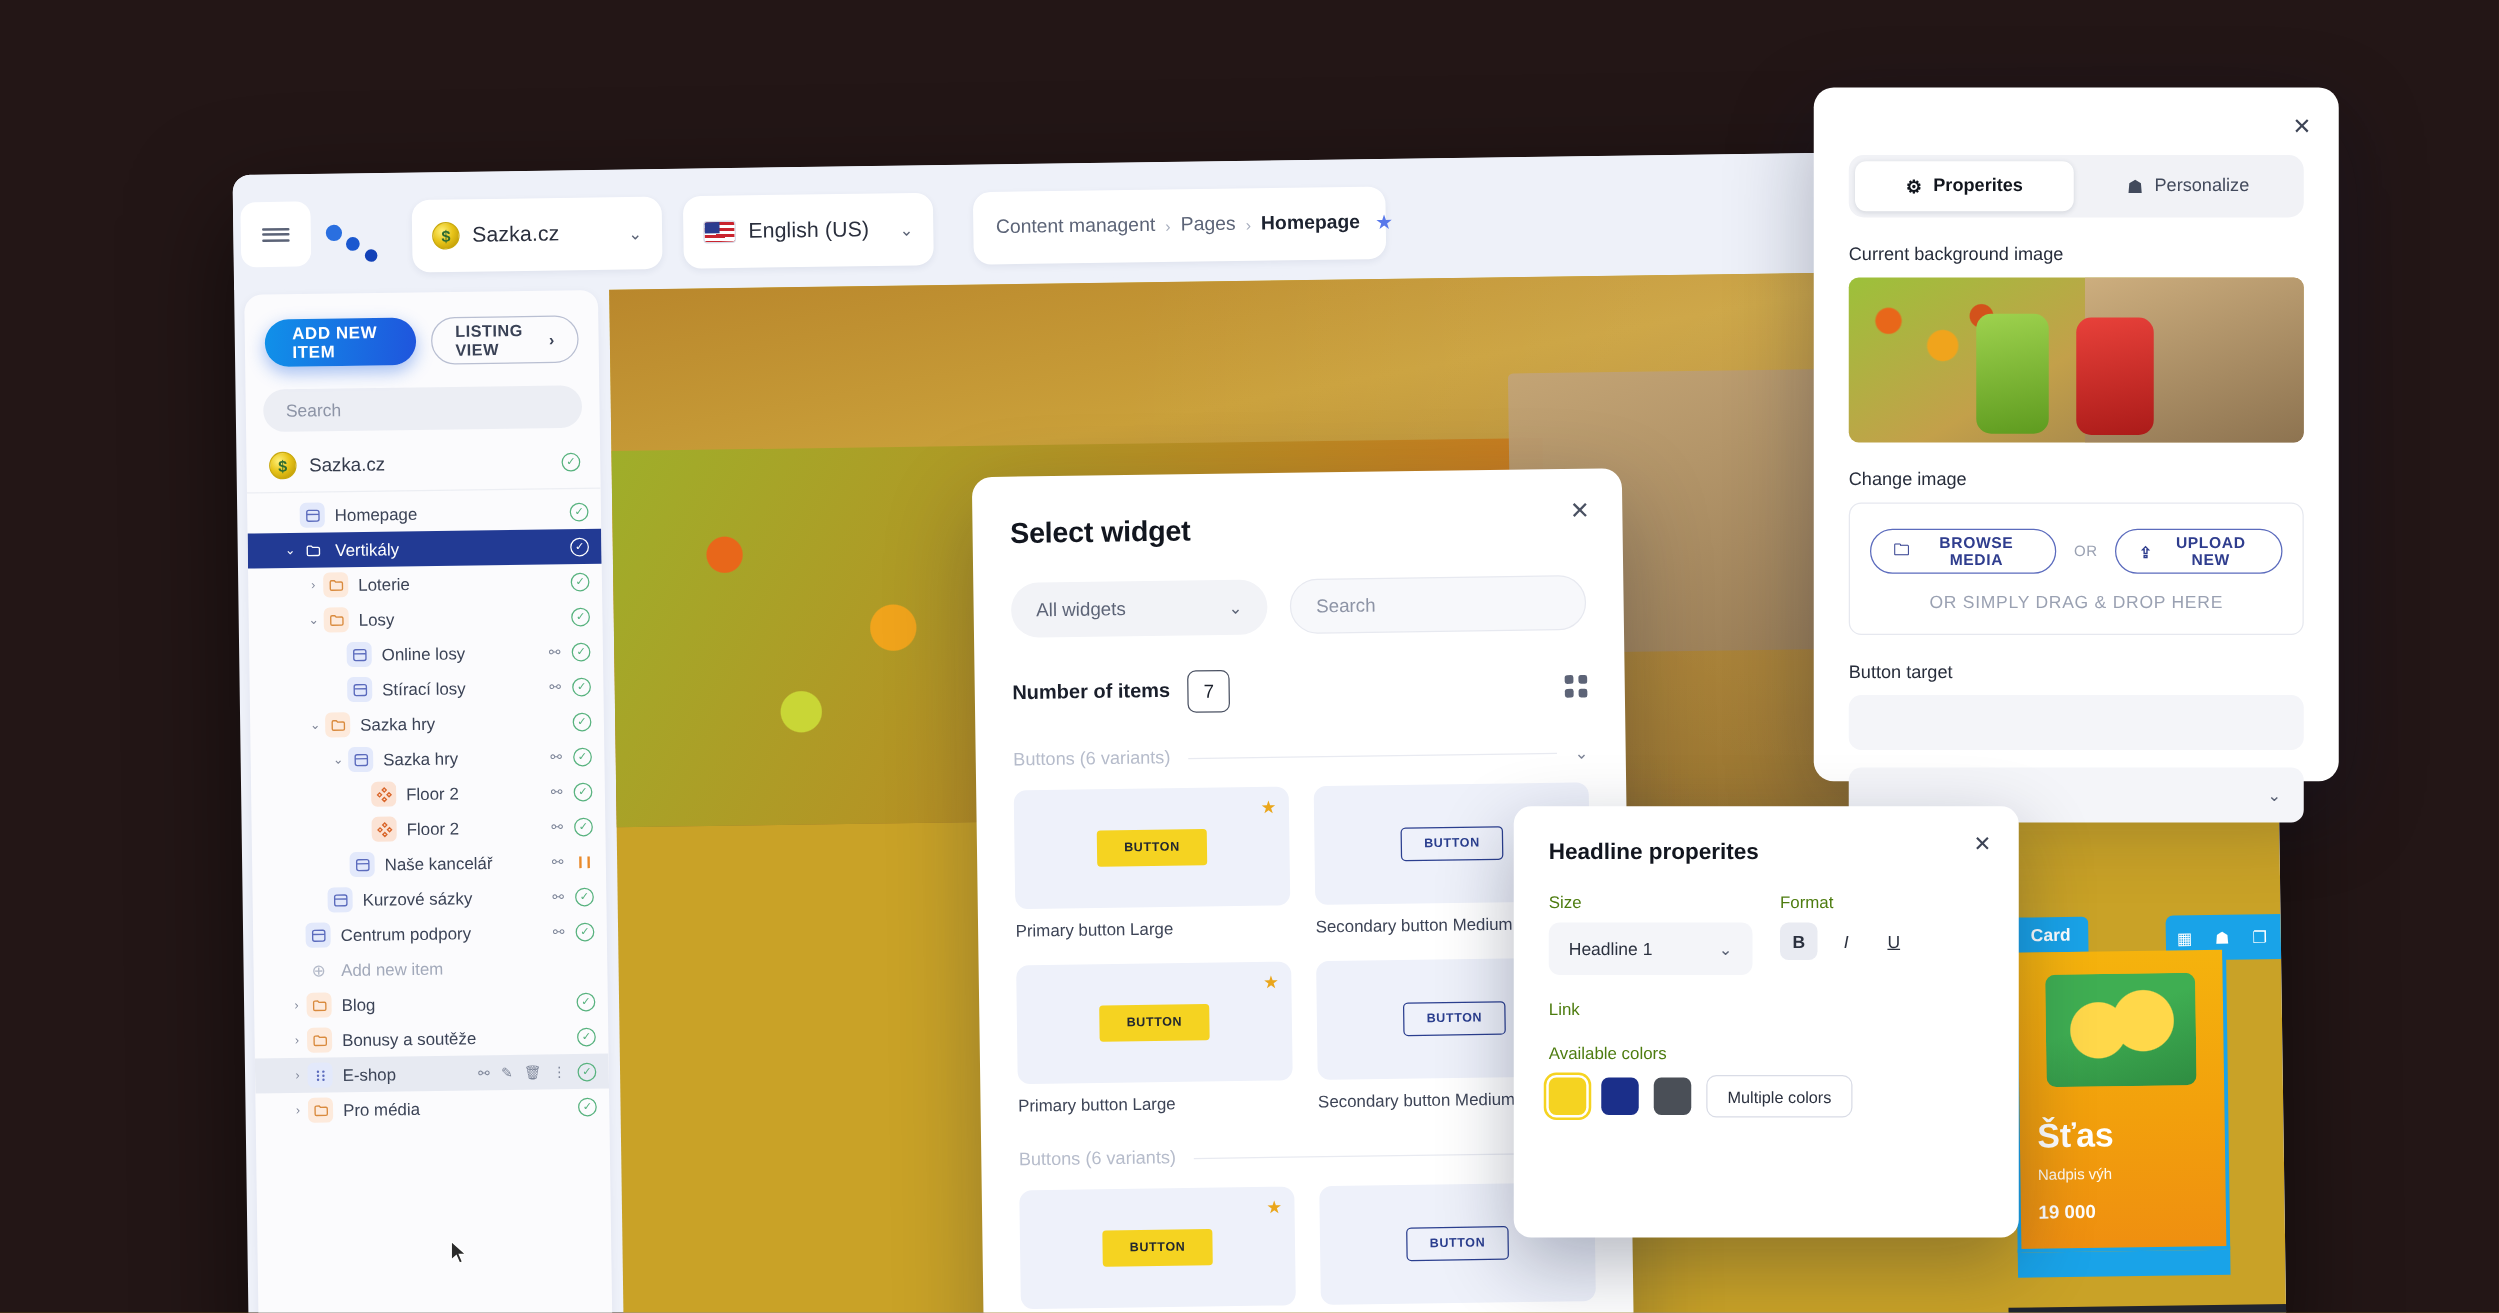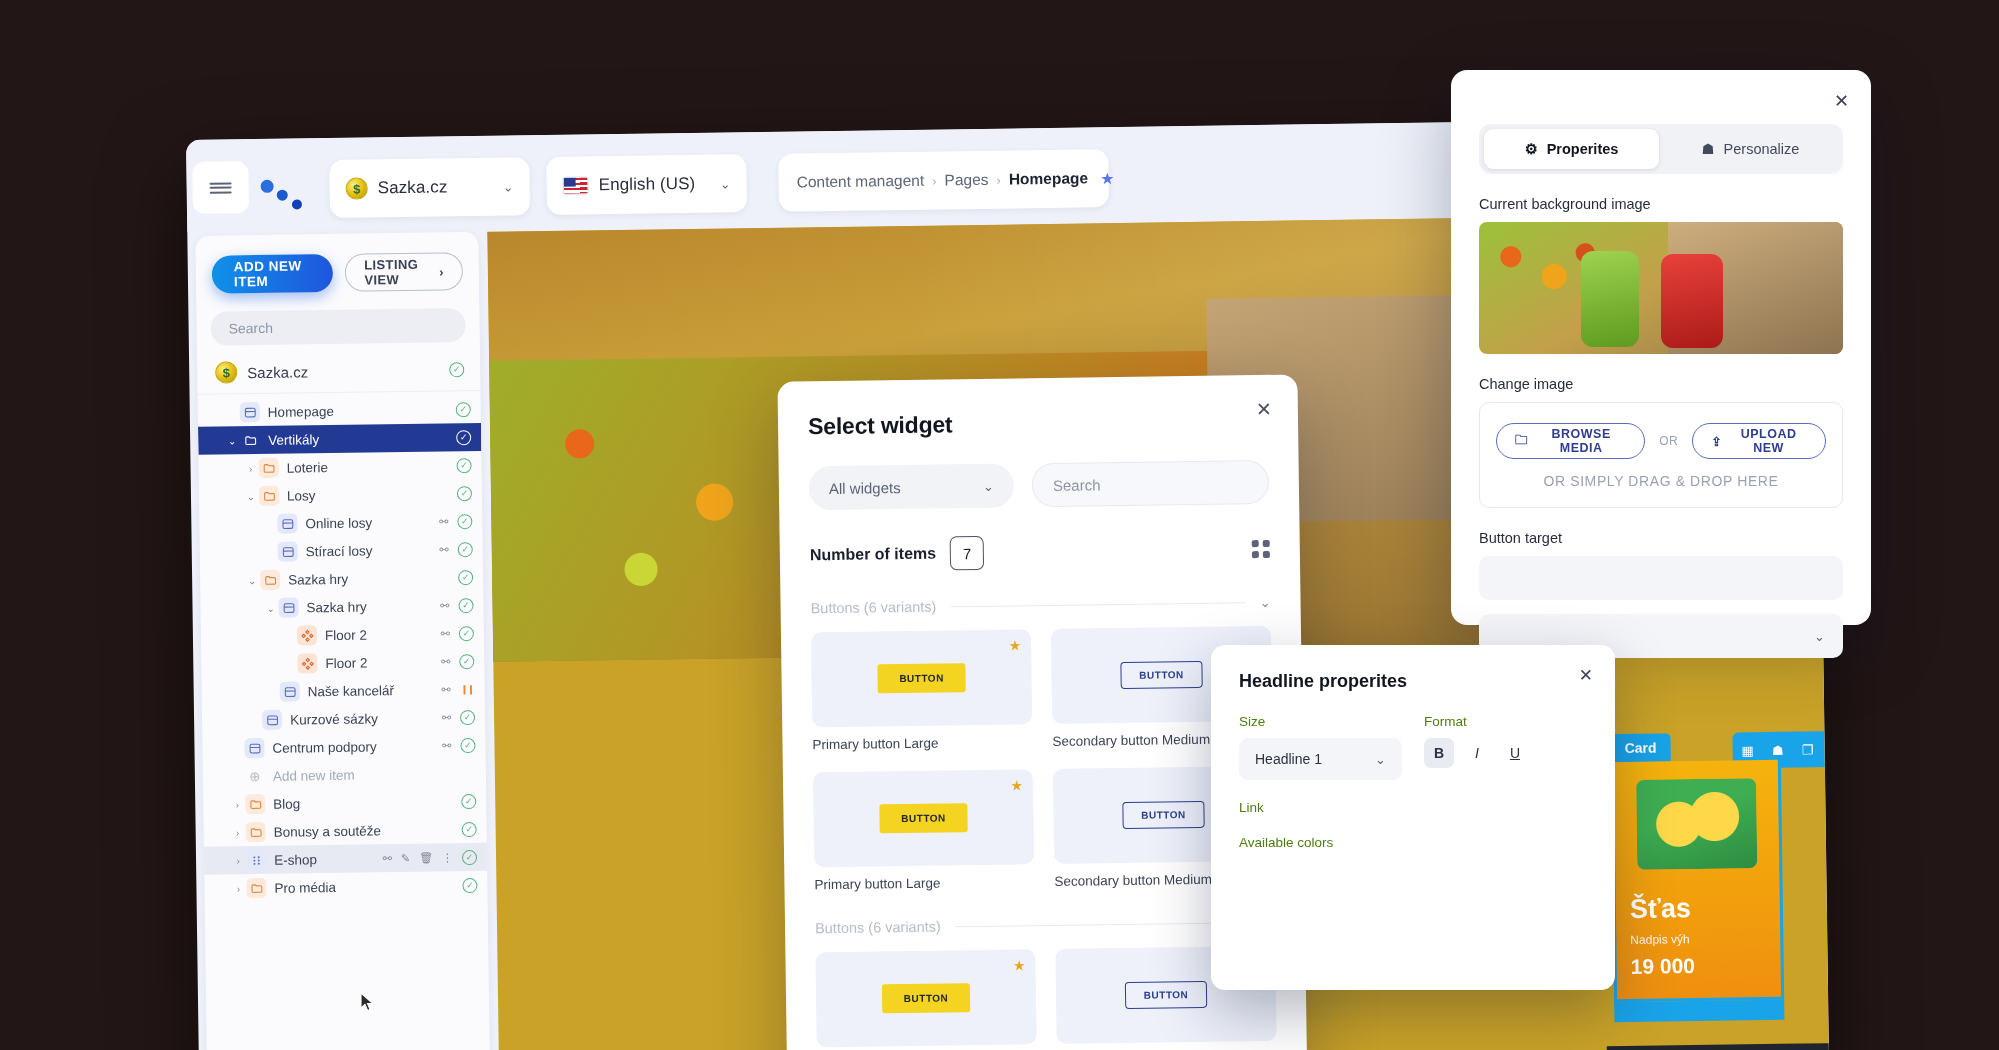"Multiple colors" div.swatches { html: none -> <div> <div></div> <div></div> <div></div> <div>Multiple colors</div> </div> }
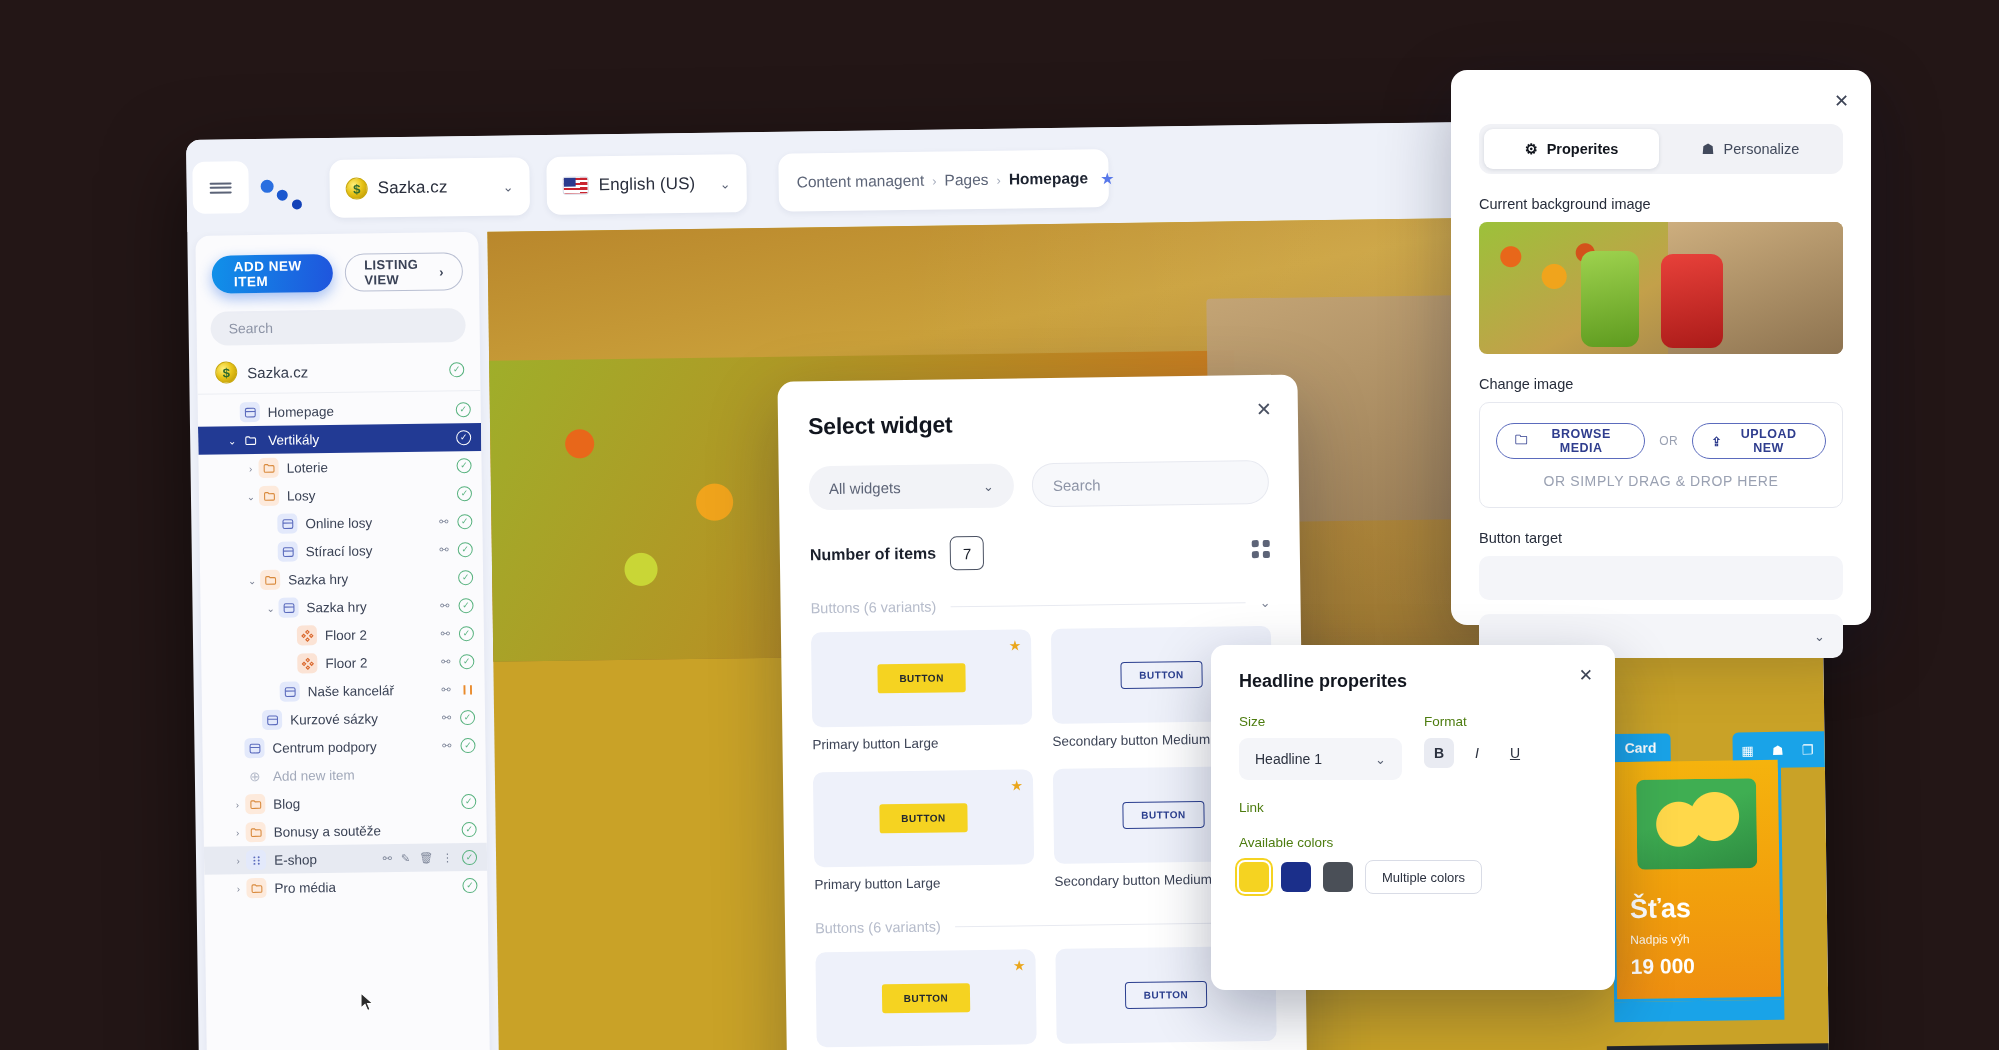"19 000" .yc-amt { font-size: 21px -> 15px }
